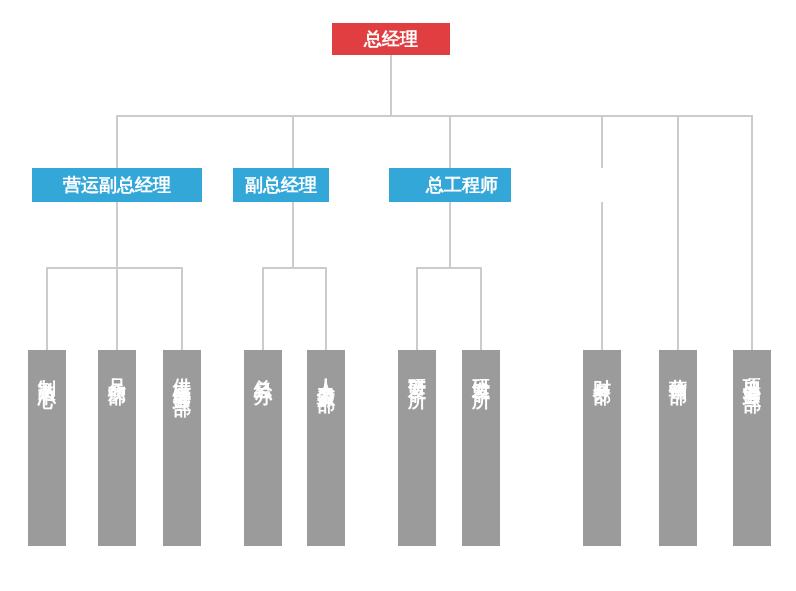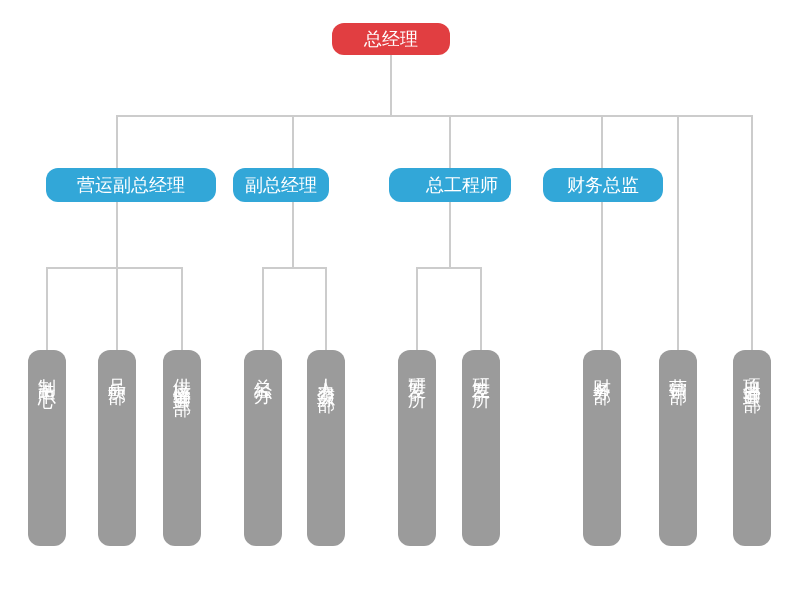"总经理" .node { border-radius: 12px -> 0; font-weight: none -> bold }
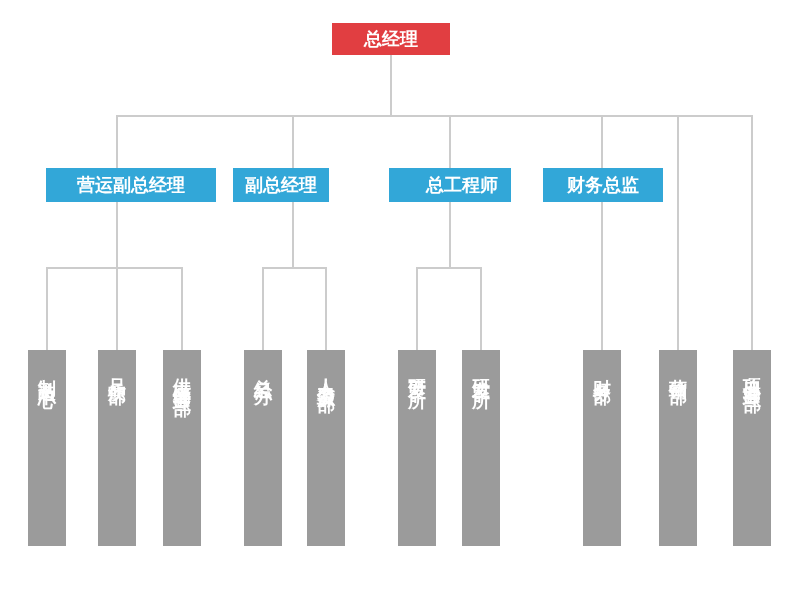"营运副总经理" div.node { margin-left: 14px -> none }
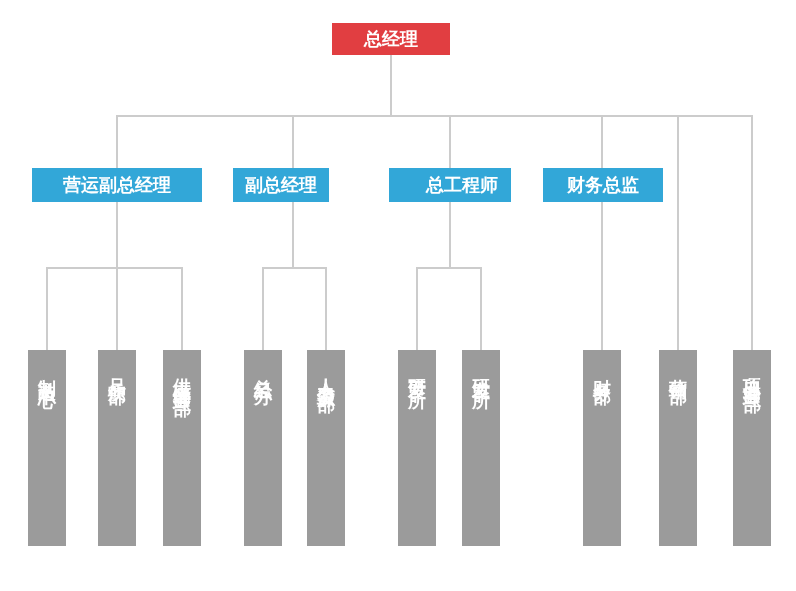"财务总监" div.node { html: <div> <span>财务总监</span> </div> -> none }
